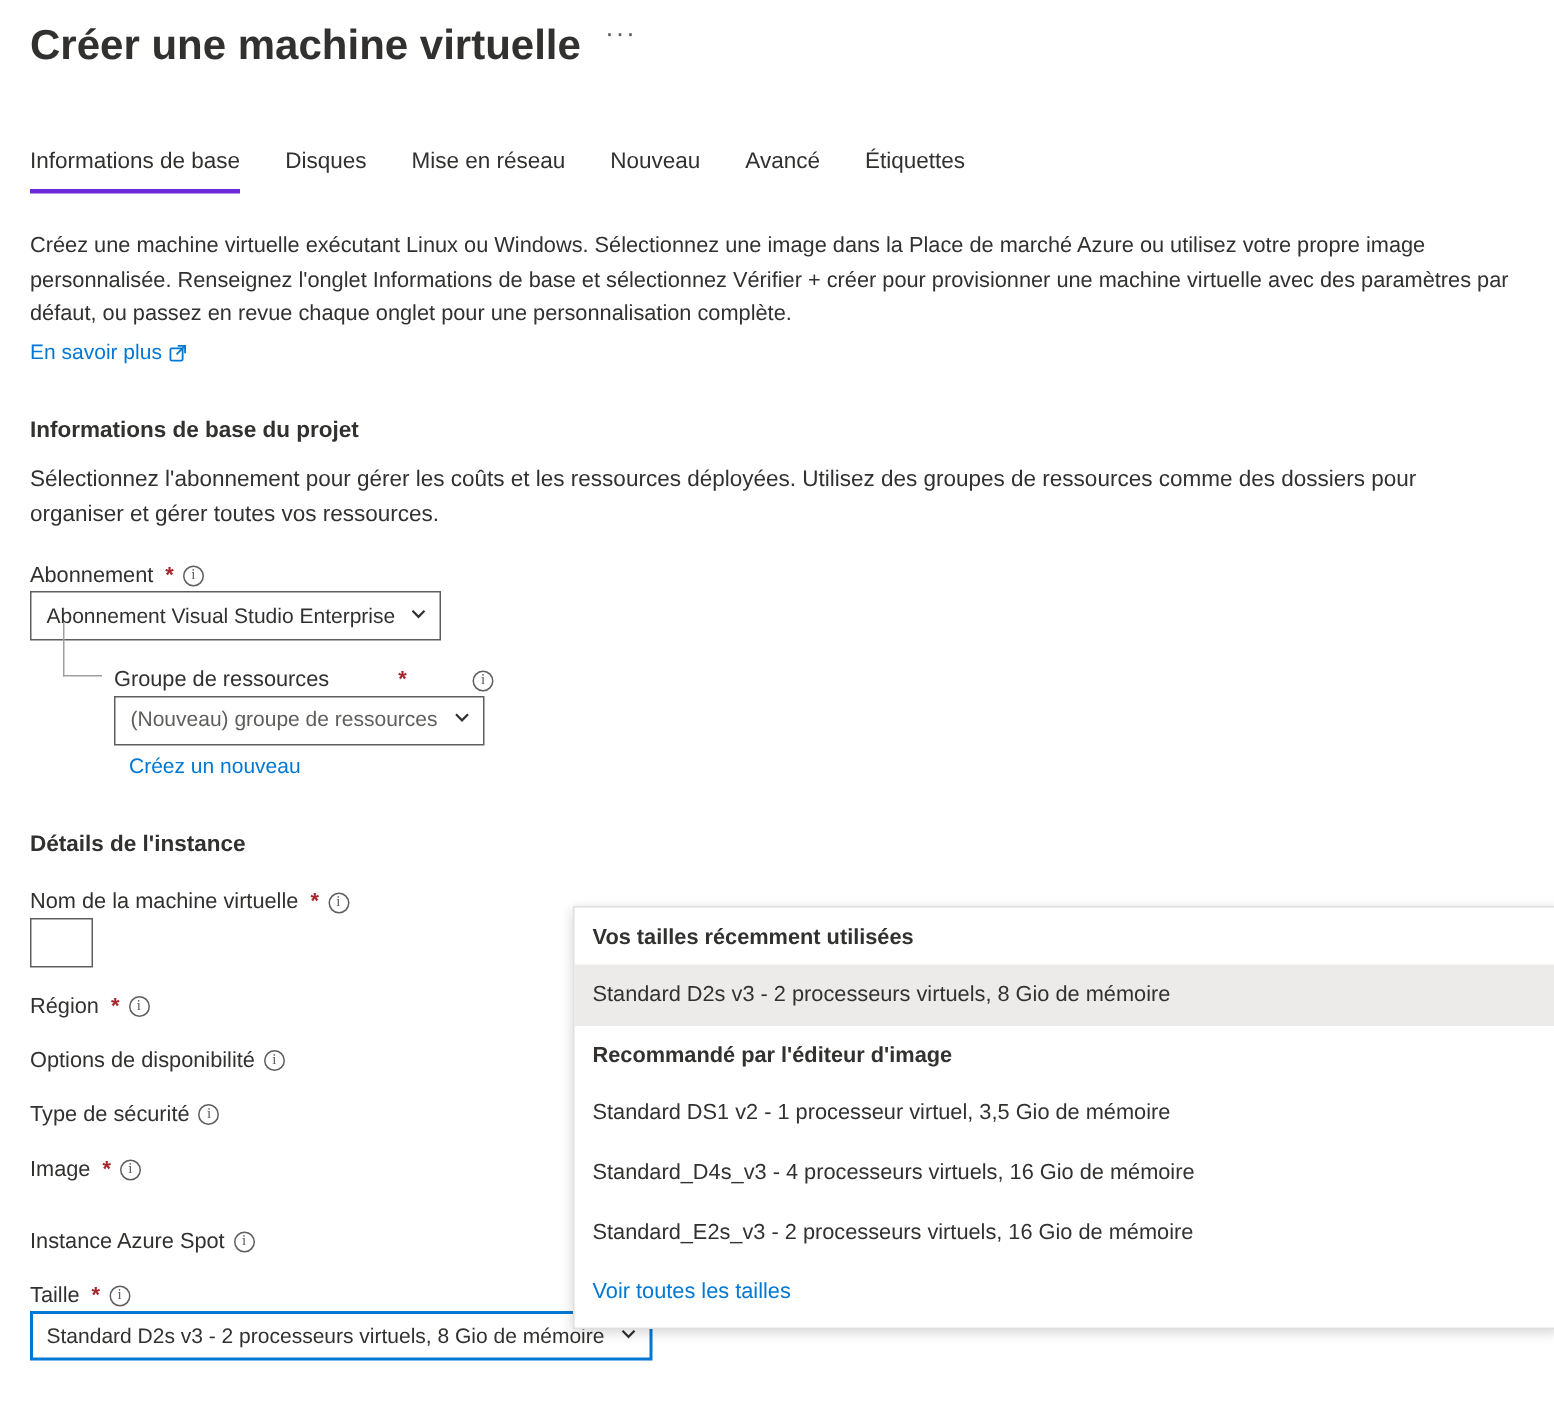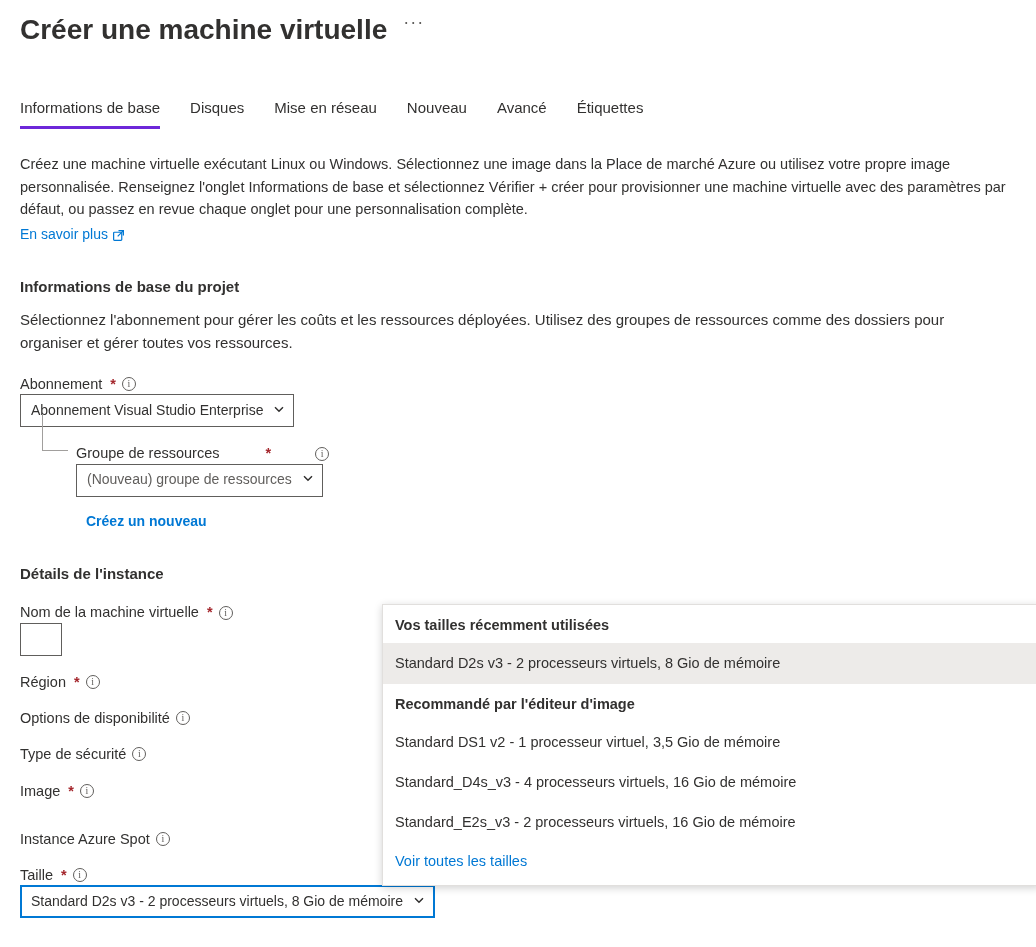"Créez un nouveau" .sublink { font-weight: bold -> none; margin-top: 15px -> 4px }
